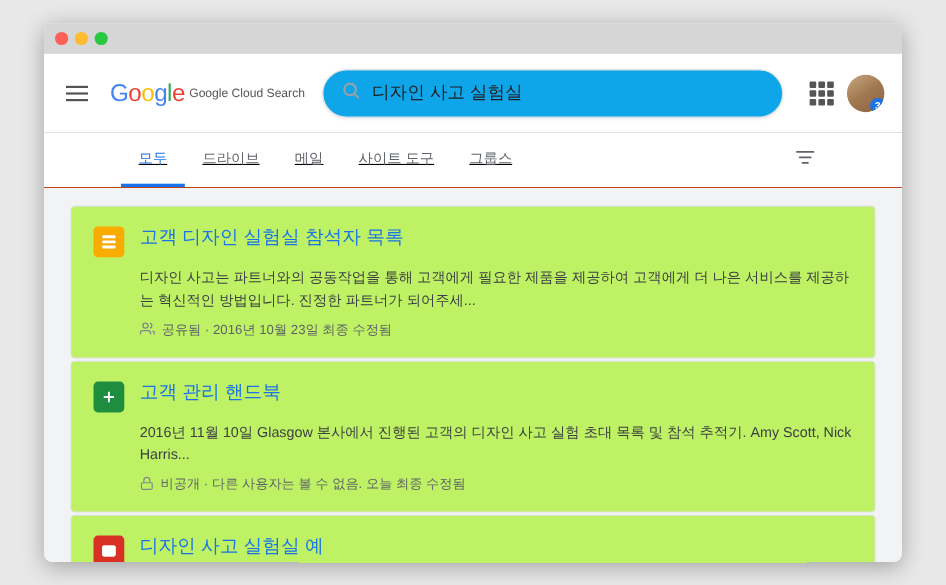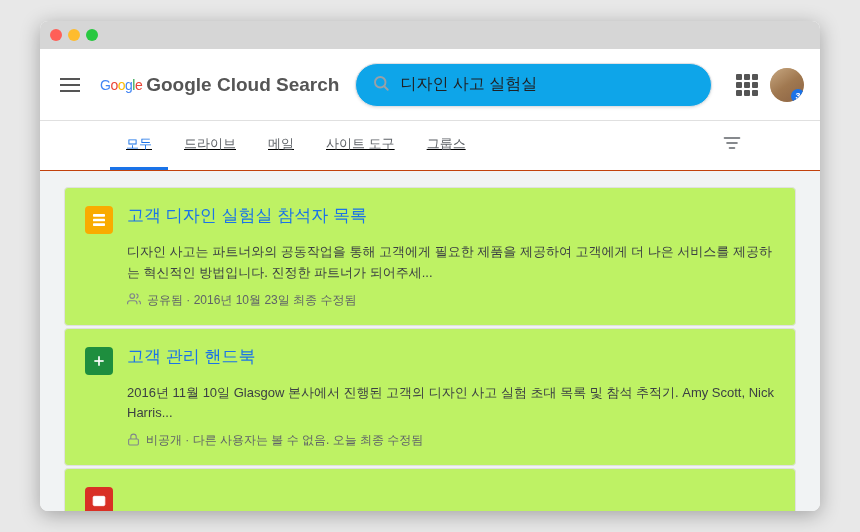"Google" .logo-google { font-size: 14px -> 22px }
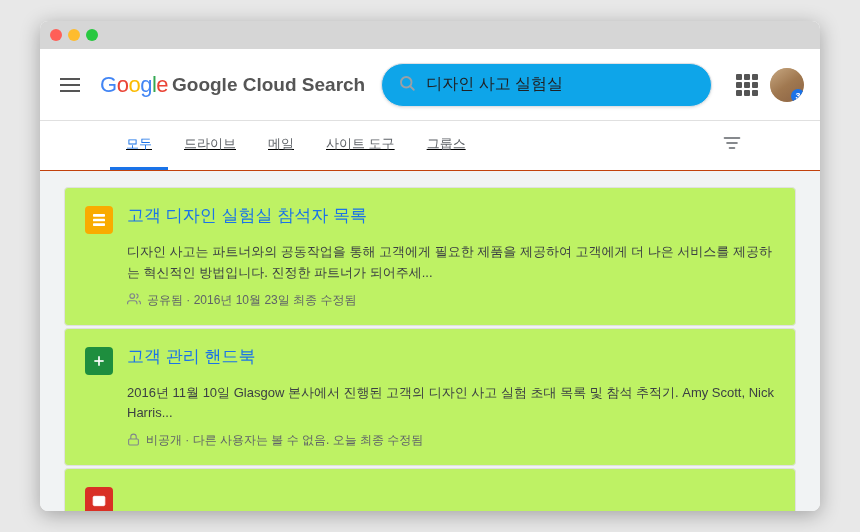"Google Cloud Search" .logo-cloud-search { font-size: 19px -> 11px; font-weight: 700 -> 400 }
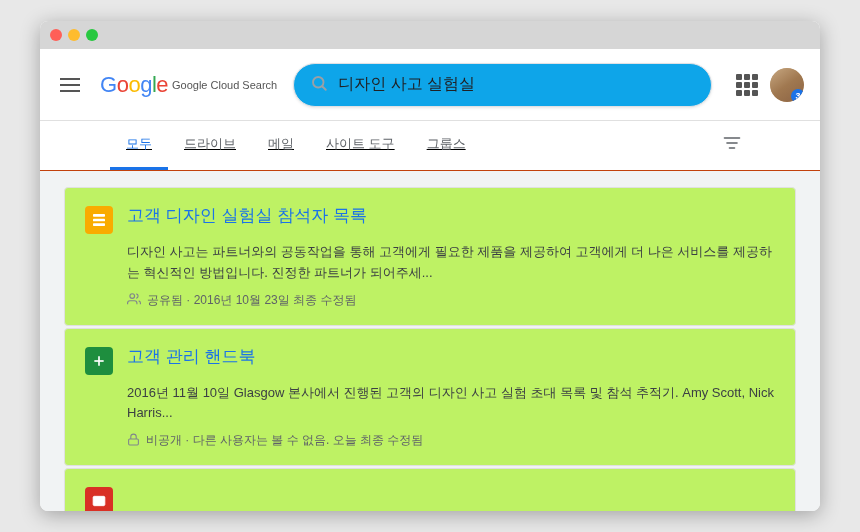"디자인 사고 실험실 예" div.result-title { html: none -> <div>디자인 사고 실험실 예</div> }
